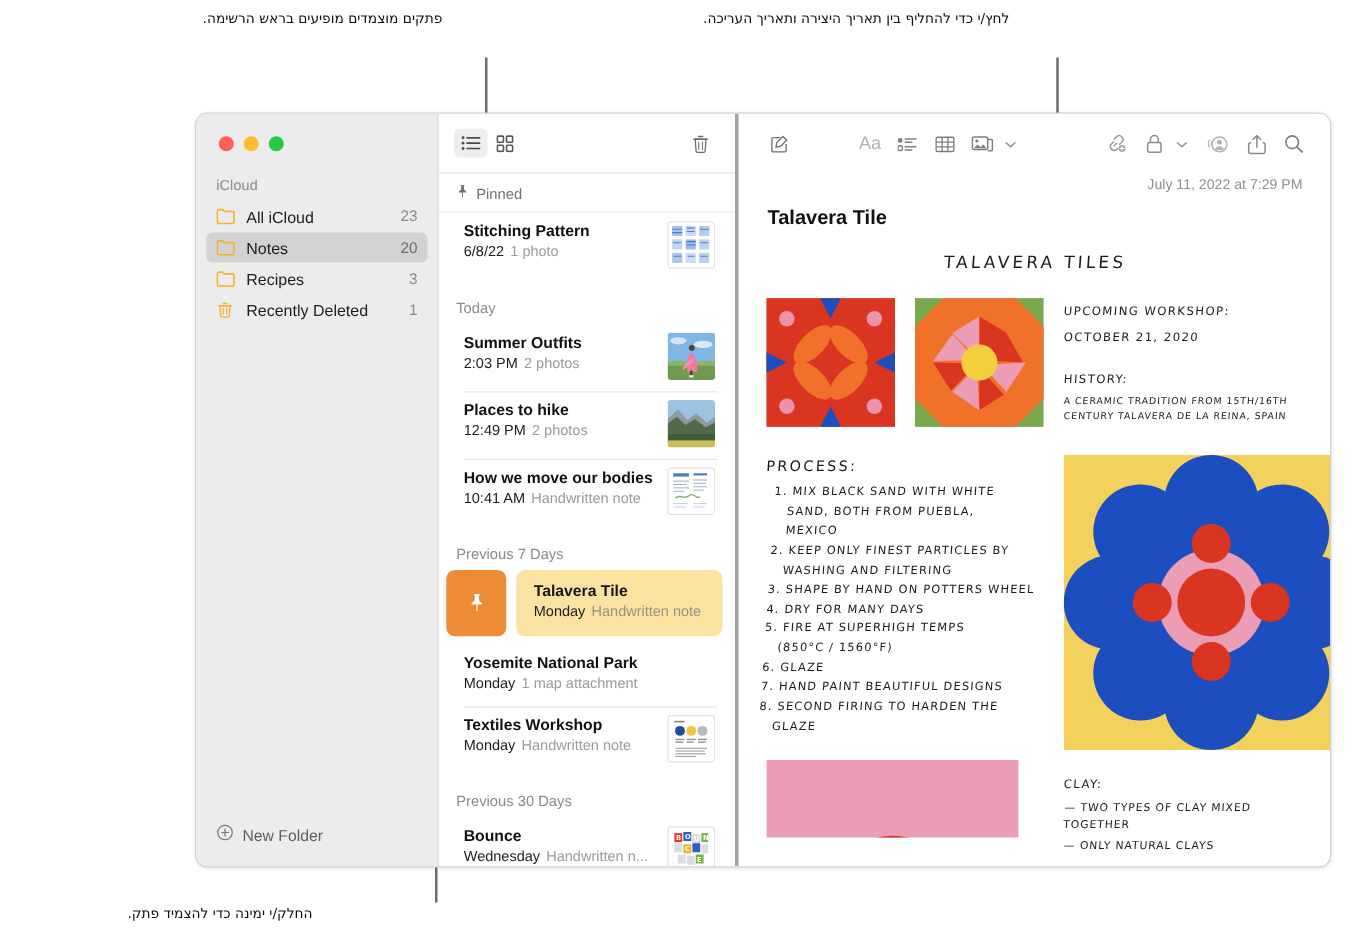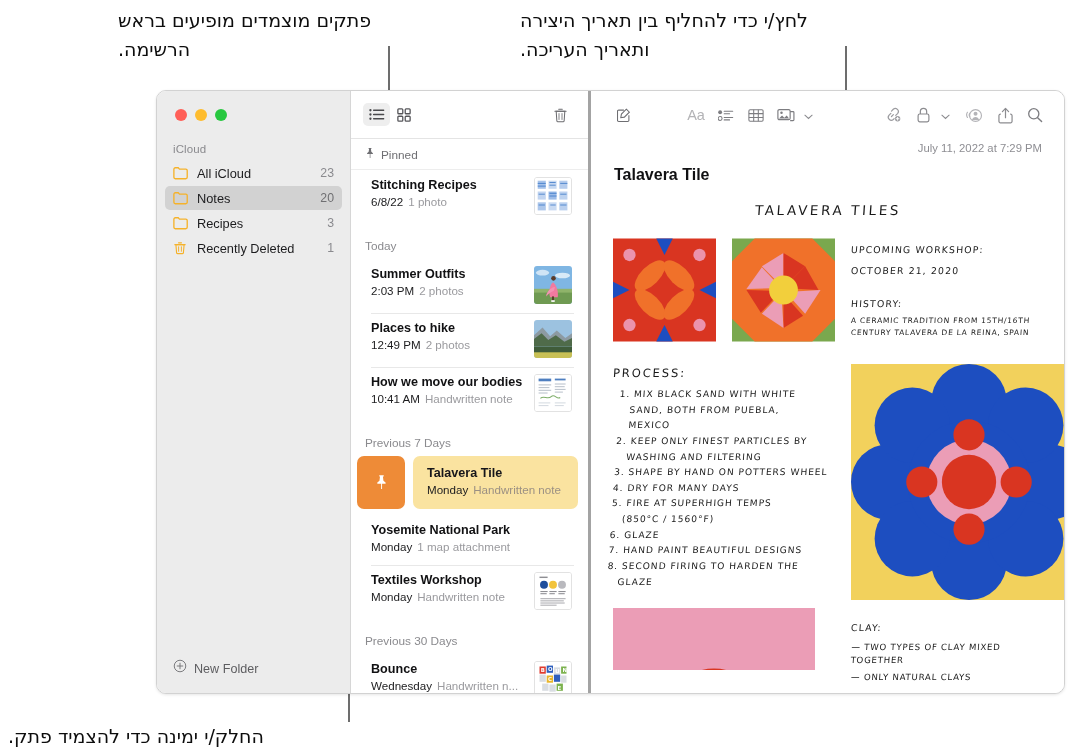"פתקים מוצמדים מופיעים בראש הרשימה." .callout { font-size: 19px -> 11px; text-align: left -> center }
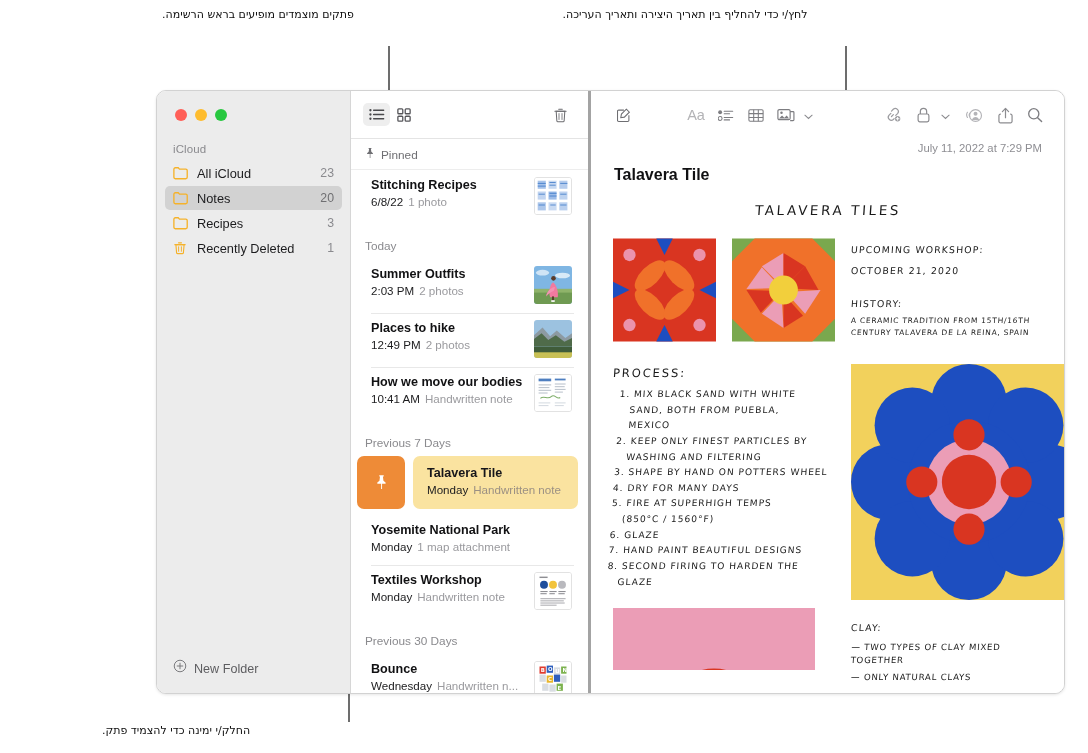"Stitching Recipes" div.note-title { text: Recipes -> Pattern }
